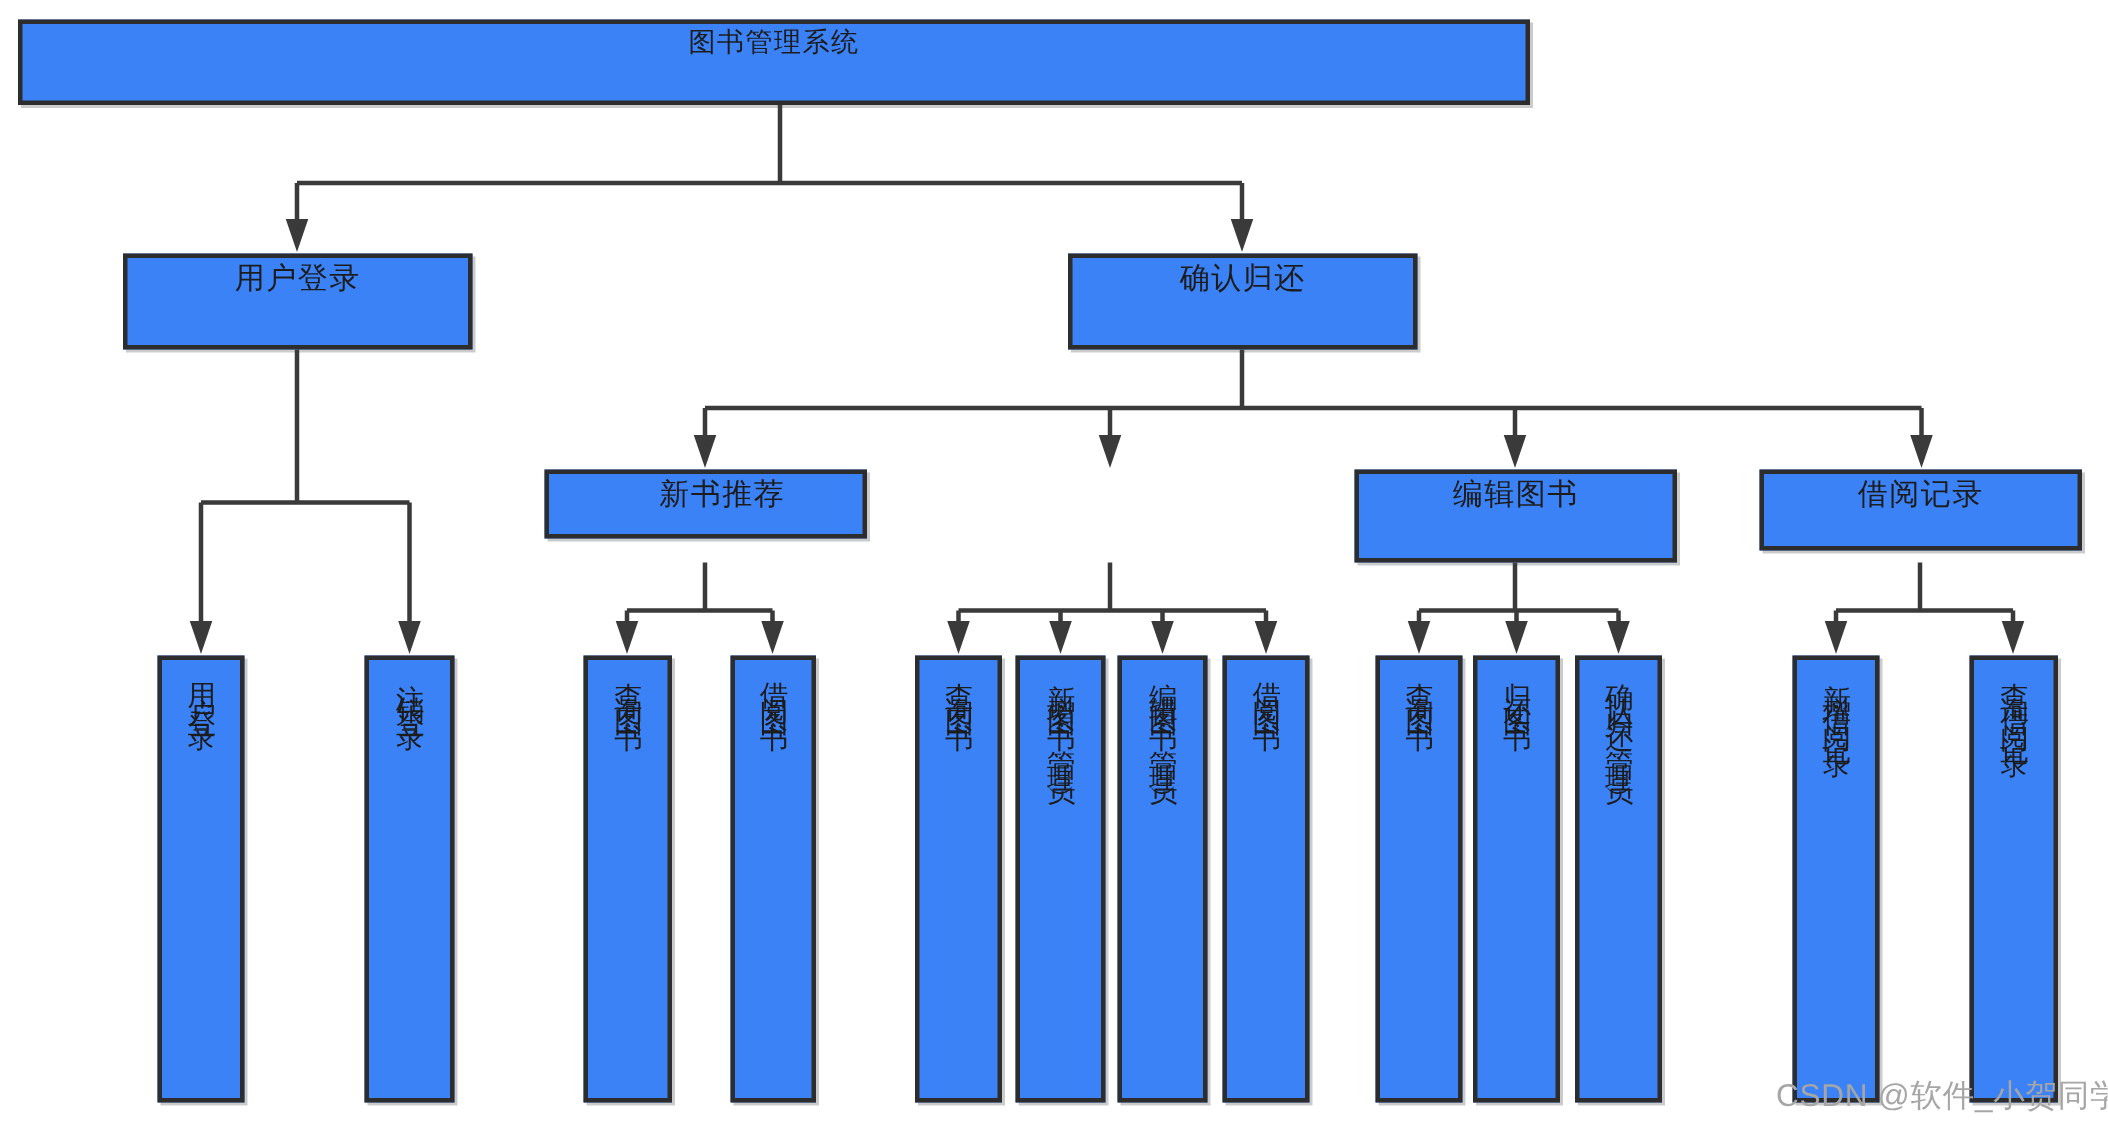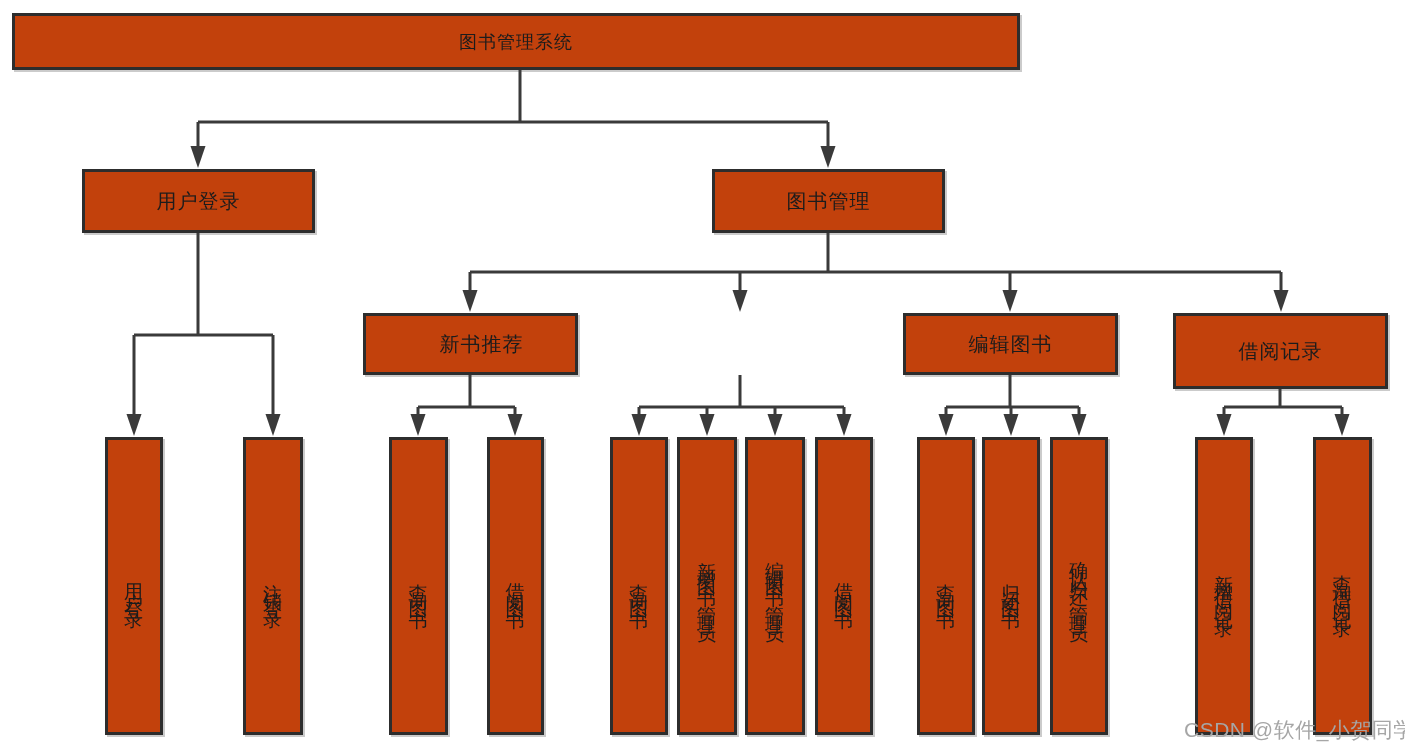"图书管理系统" .node { align-items: center -> flex-start; background: #c2410c -> #3b82f6 }
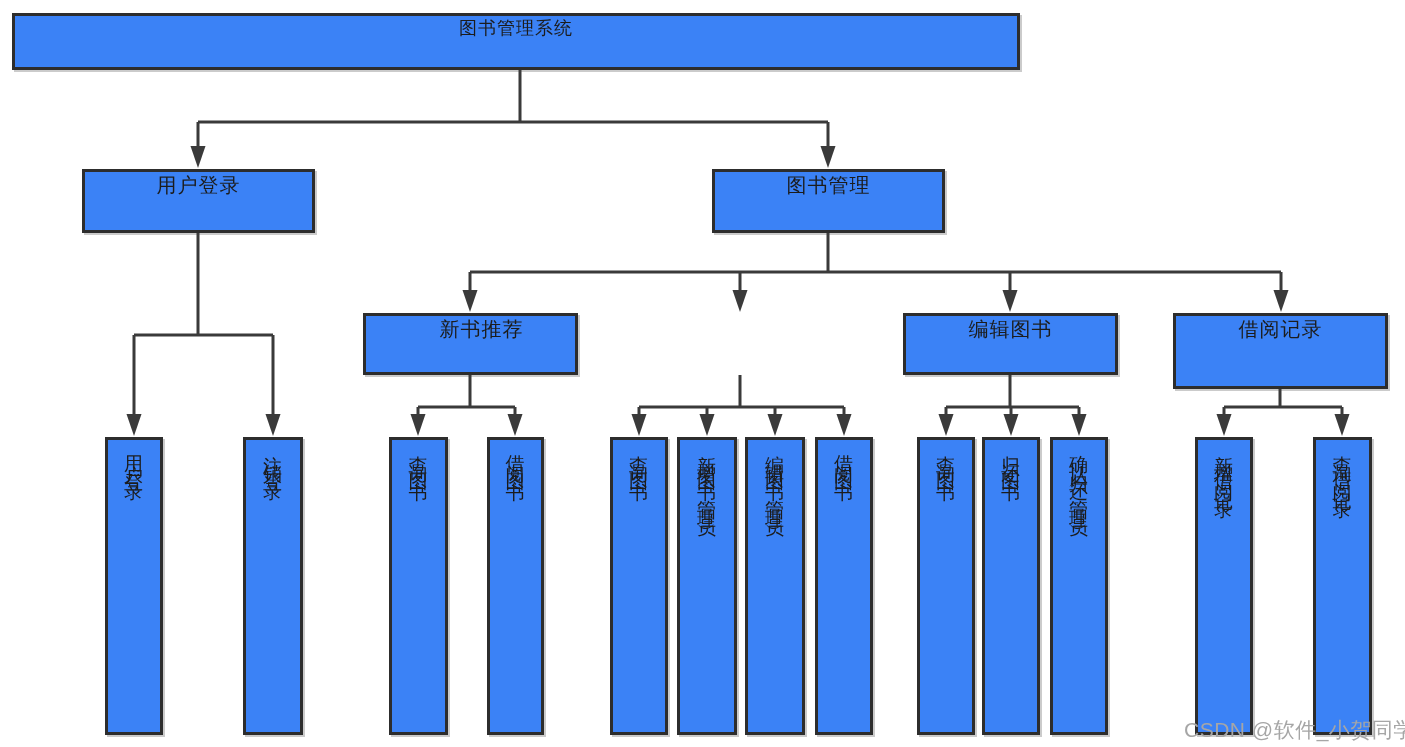"图书管理" span { text: 图书管理 -> 确认归还 }
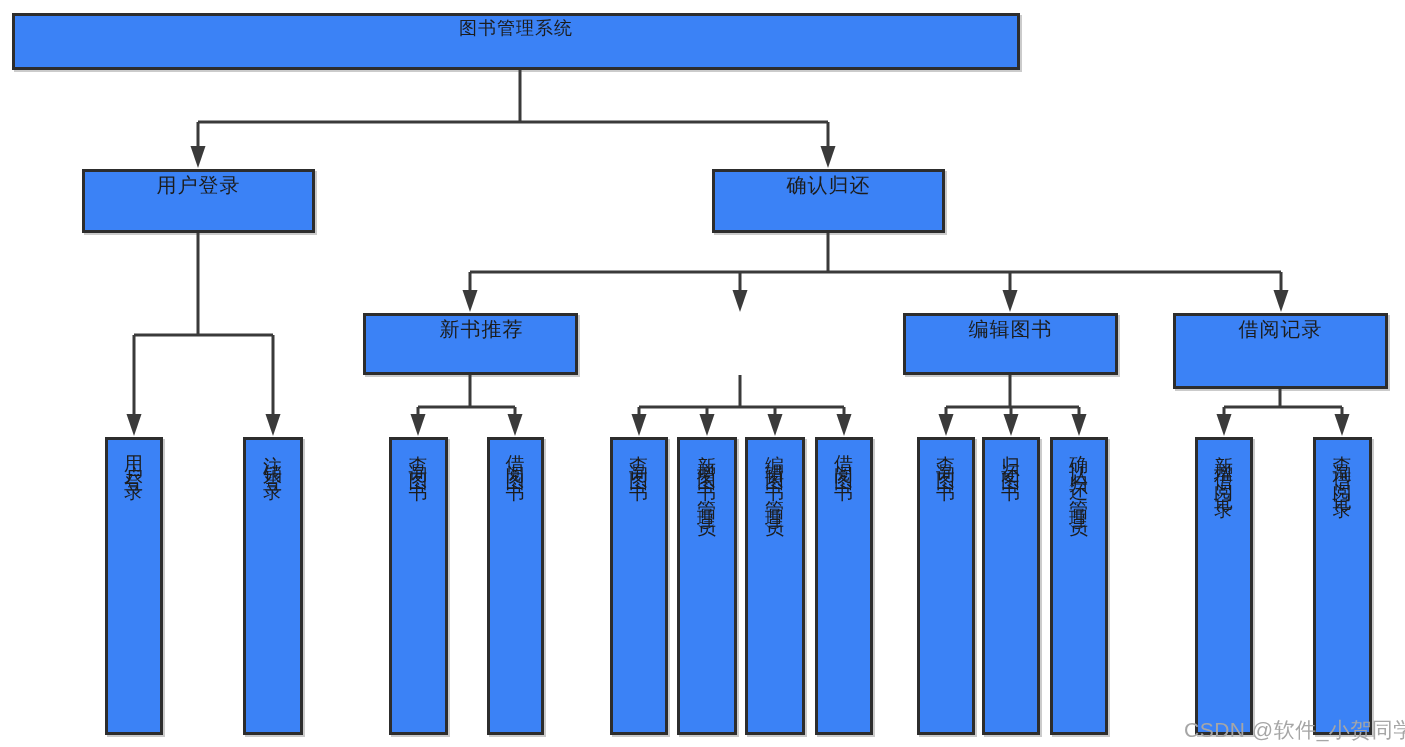"新书推荐" div.node { height: 62px -> 46px }
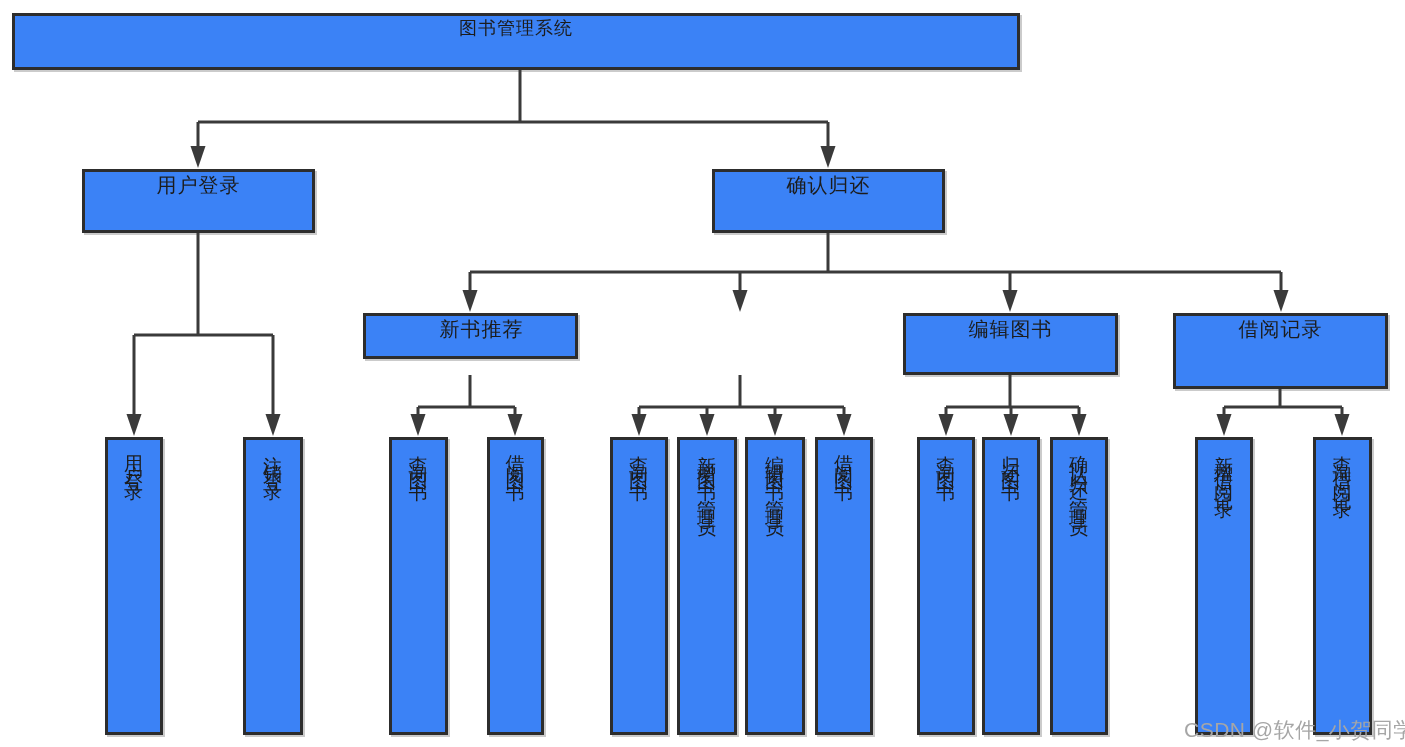"借阅记录" div.node { height: 76px -> 54px }
